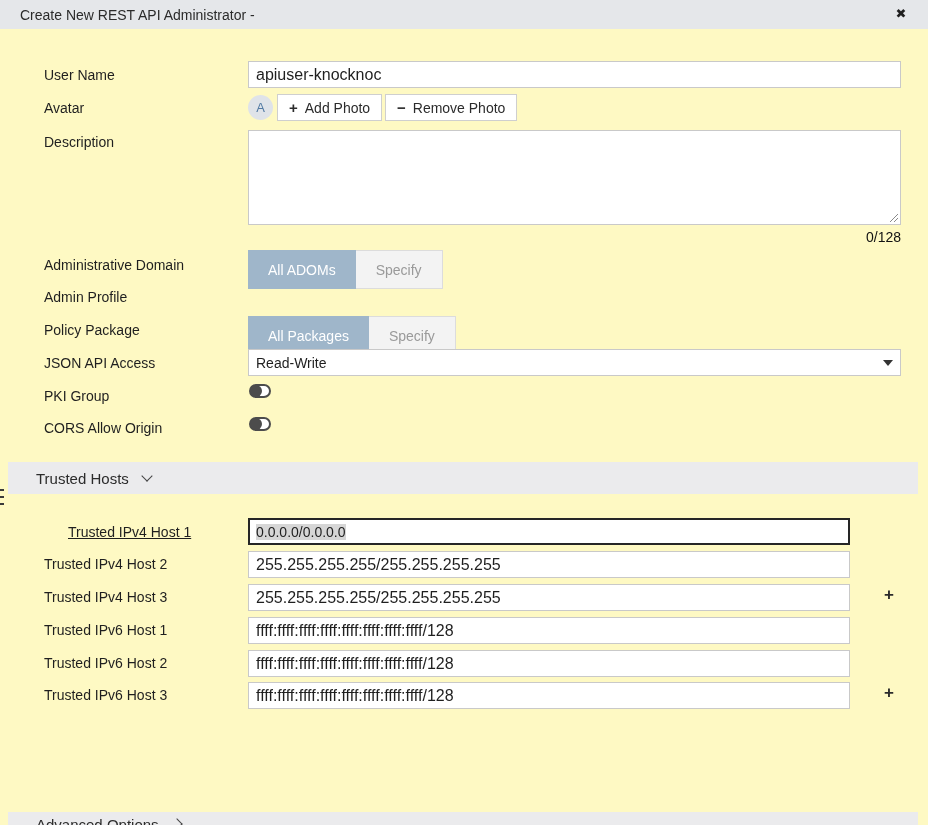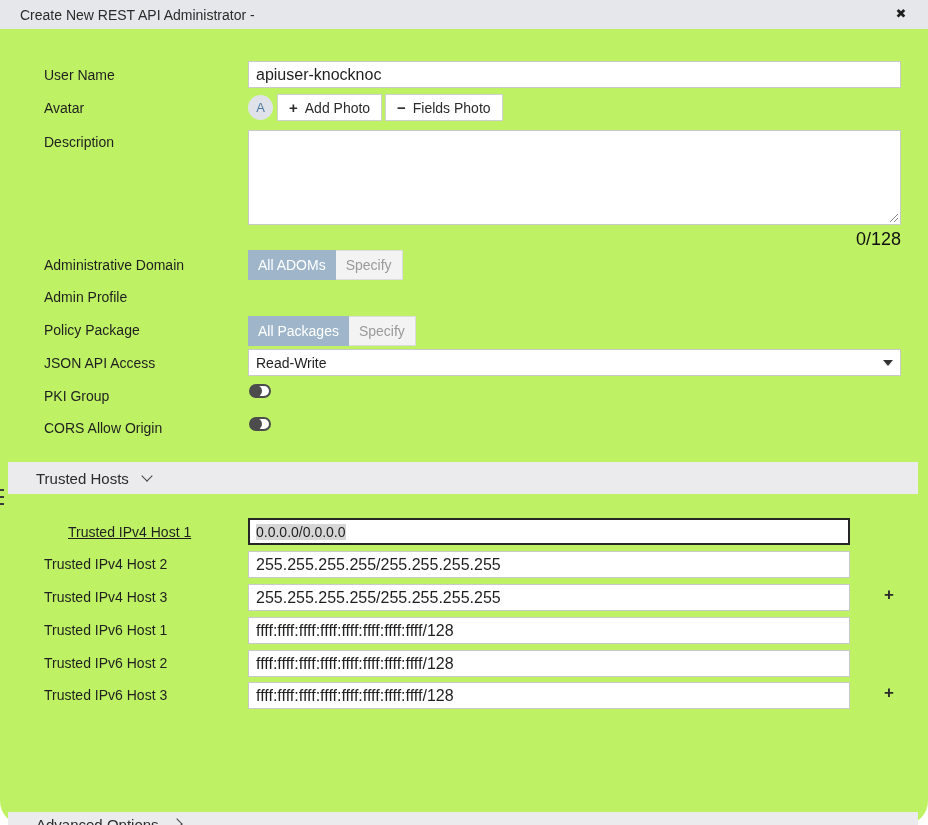"Create New REST API Administrator" .dialog { background: #bef264 -> #fef9c3; border-radius: 24px -> none }
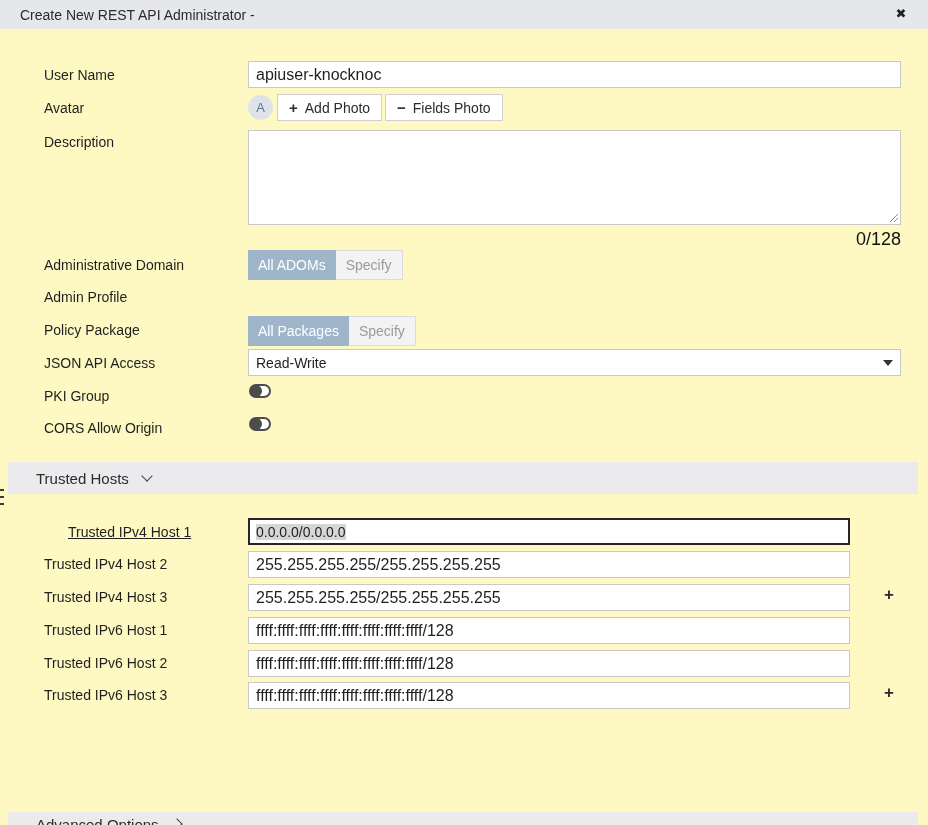"Fields Photo" span { text: Fields -> Remove }
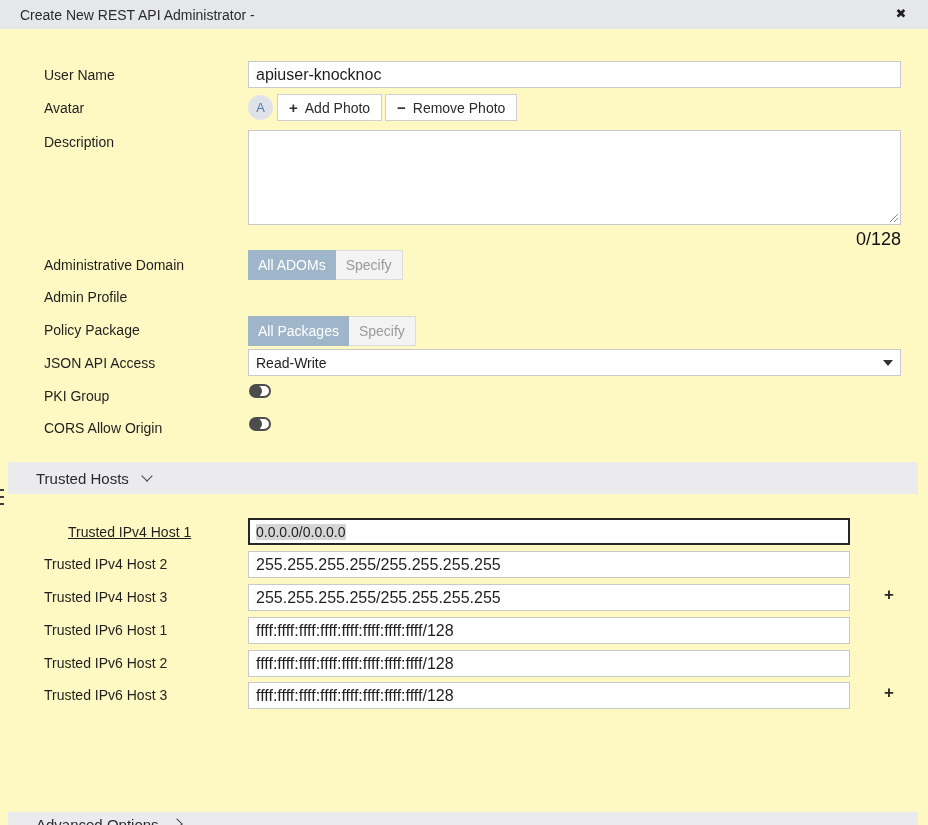"0/128" .char-counter { font-size: 18px -> 14px }
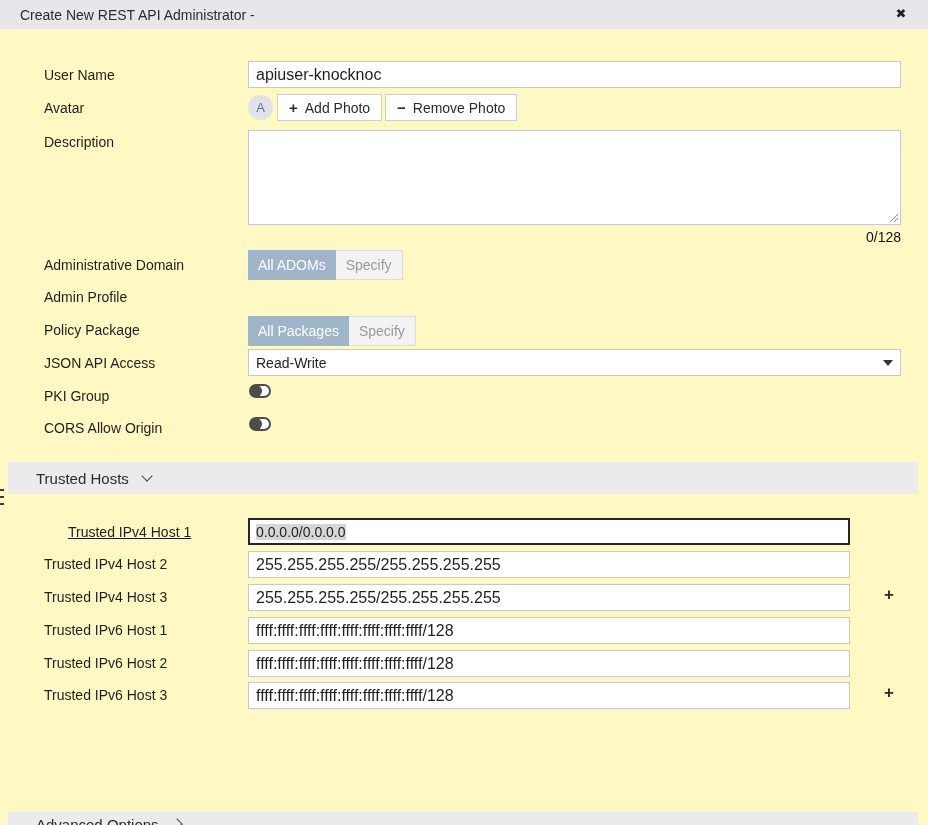"All ADOMs" .seg { height: 30px -> 39px; padding: 0 10px -> 0 20px }
